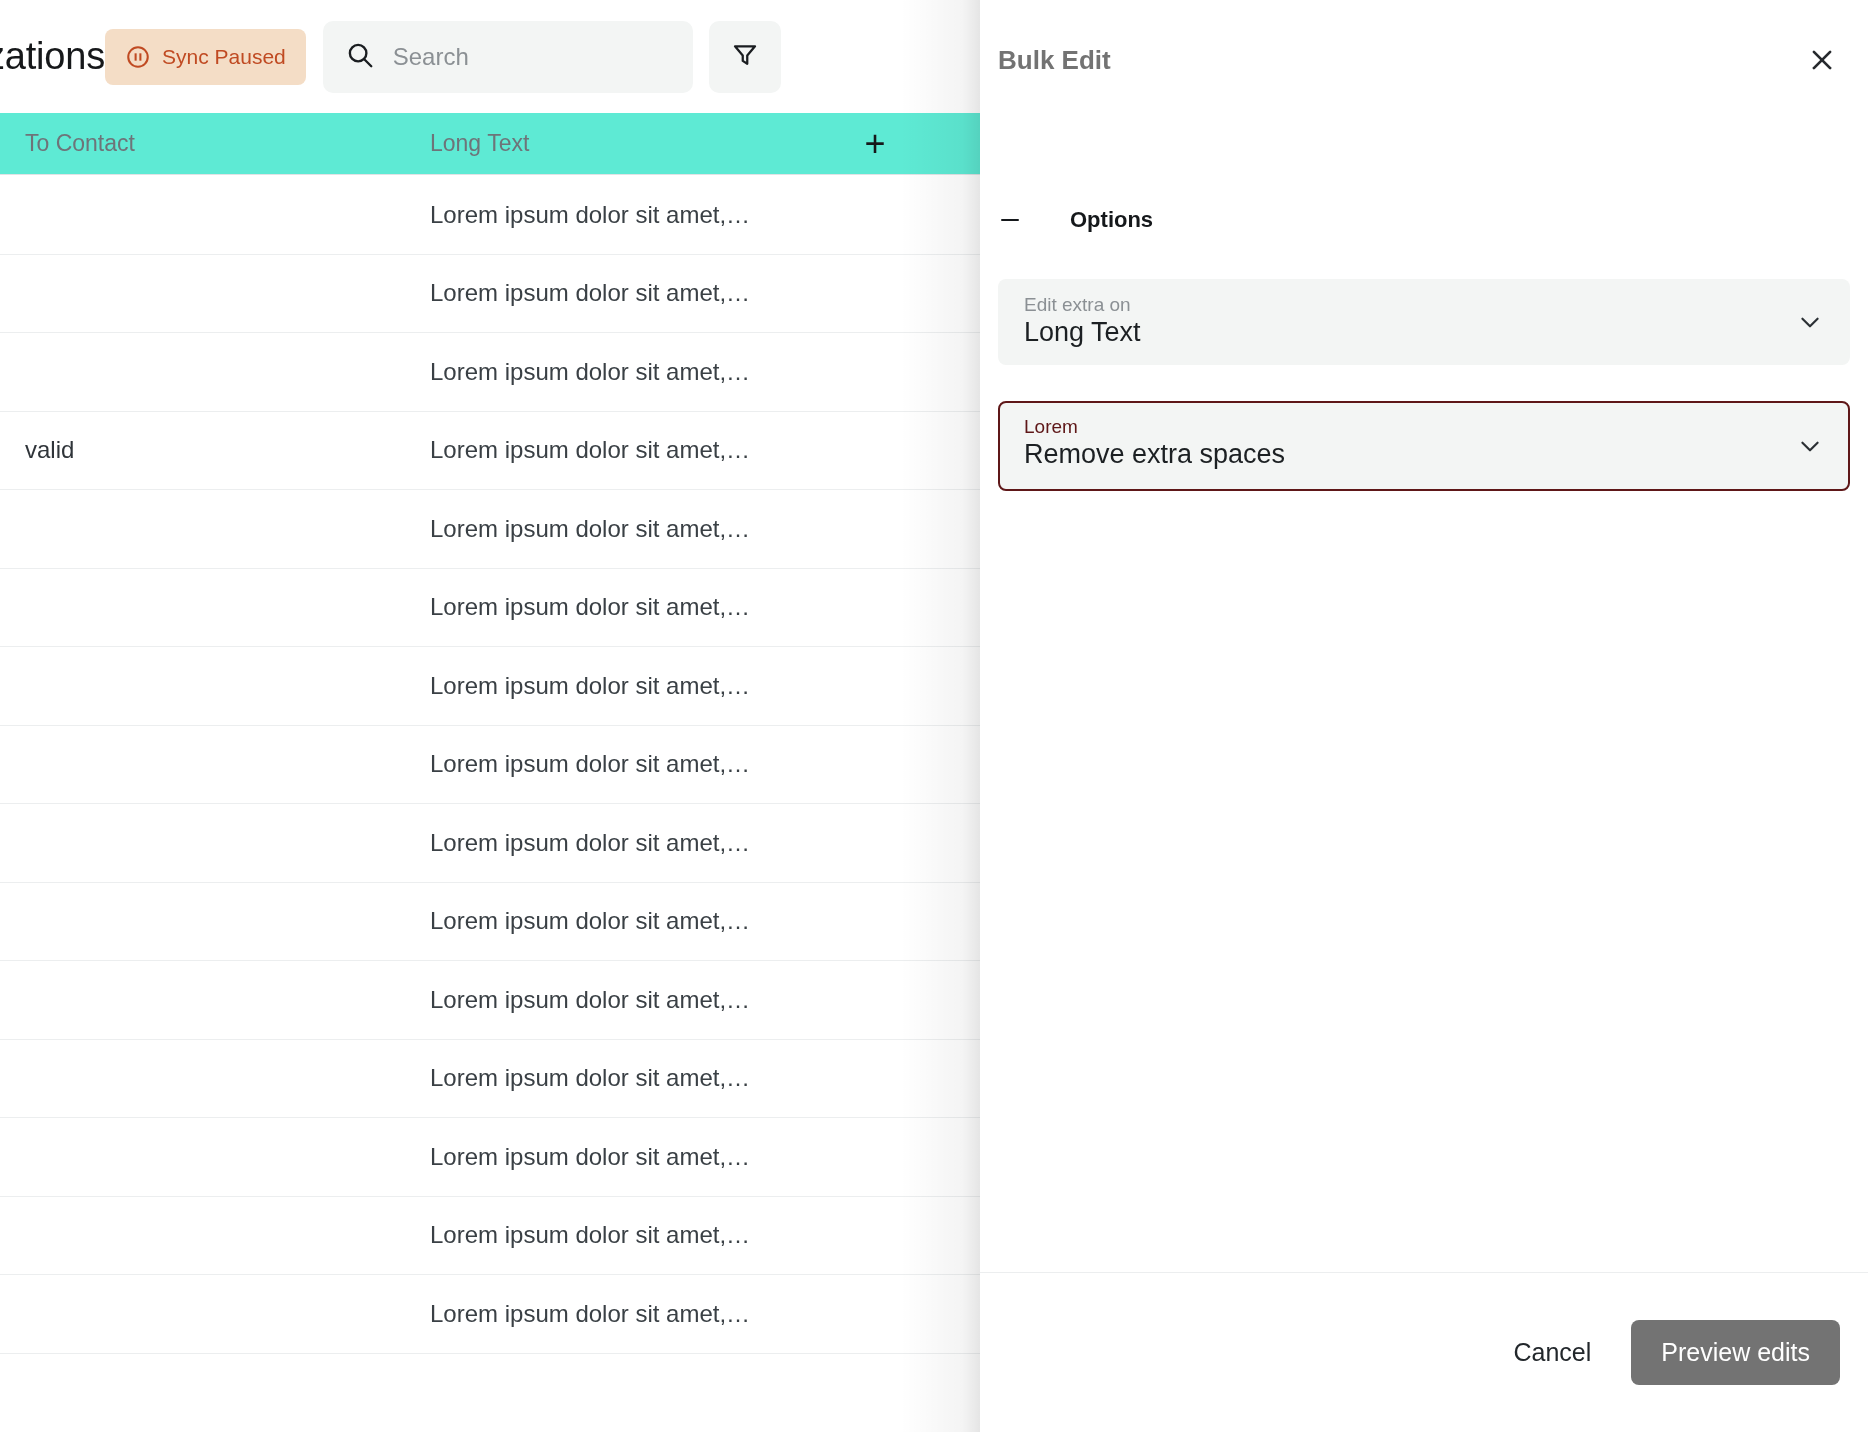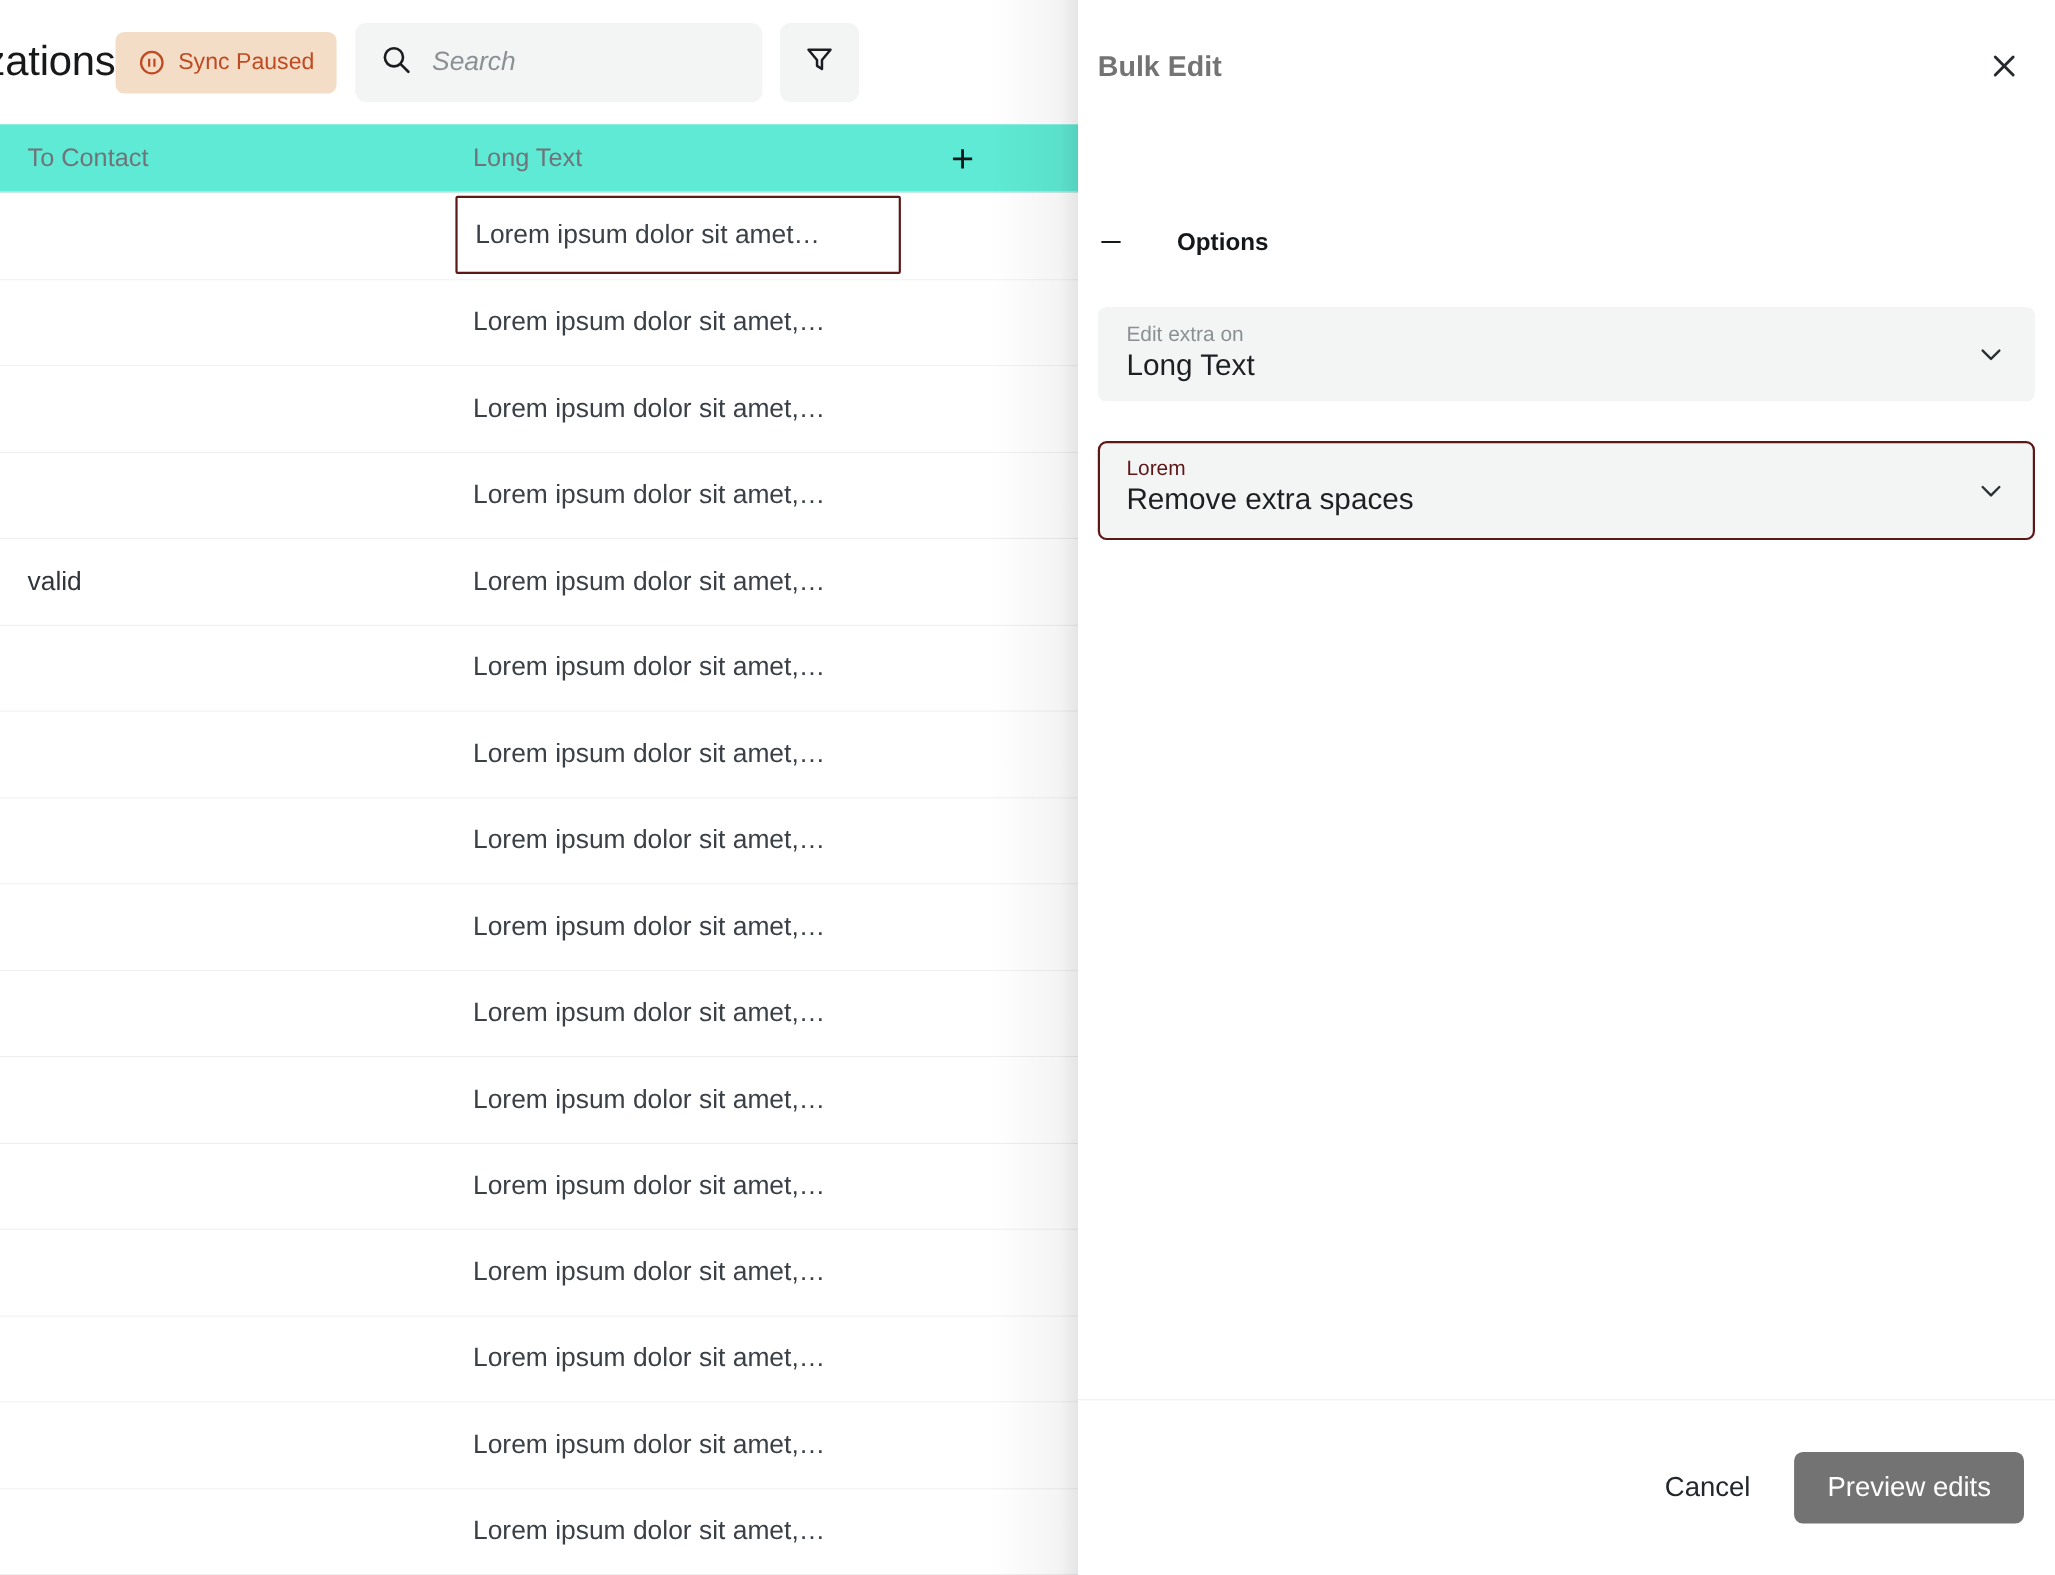"Search" .search-box { font-style: italic -> none }
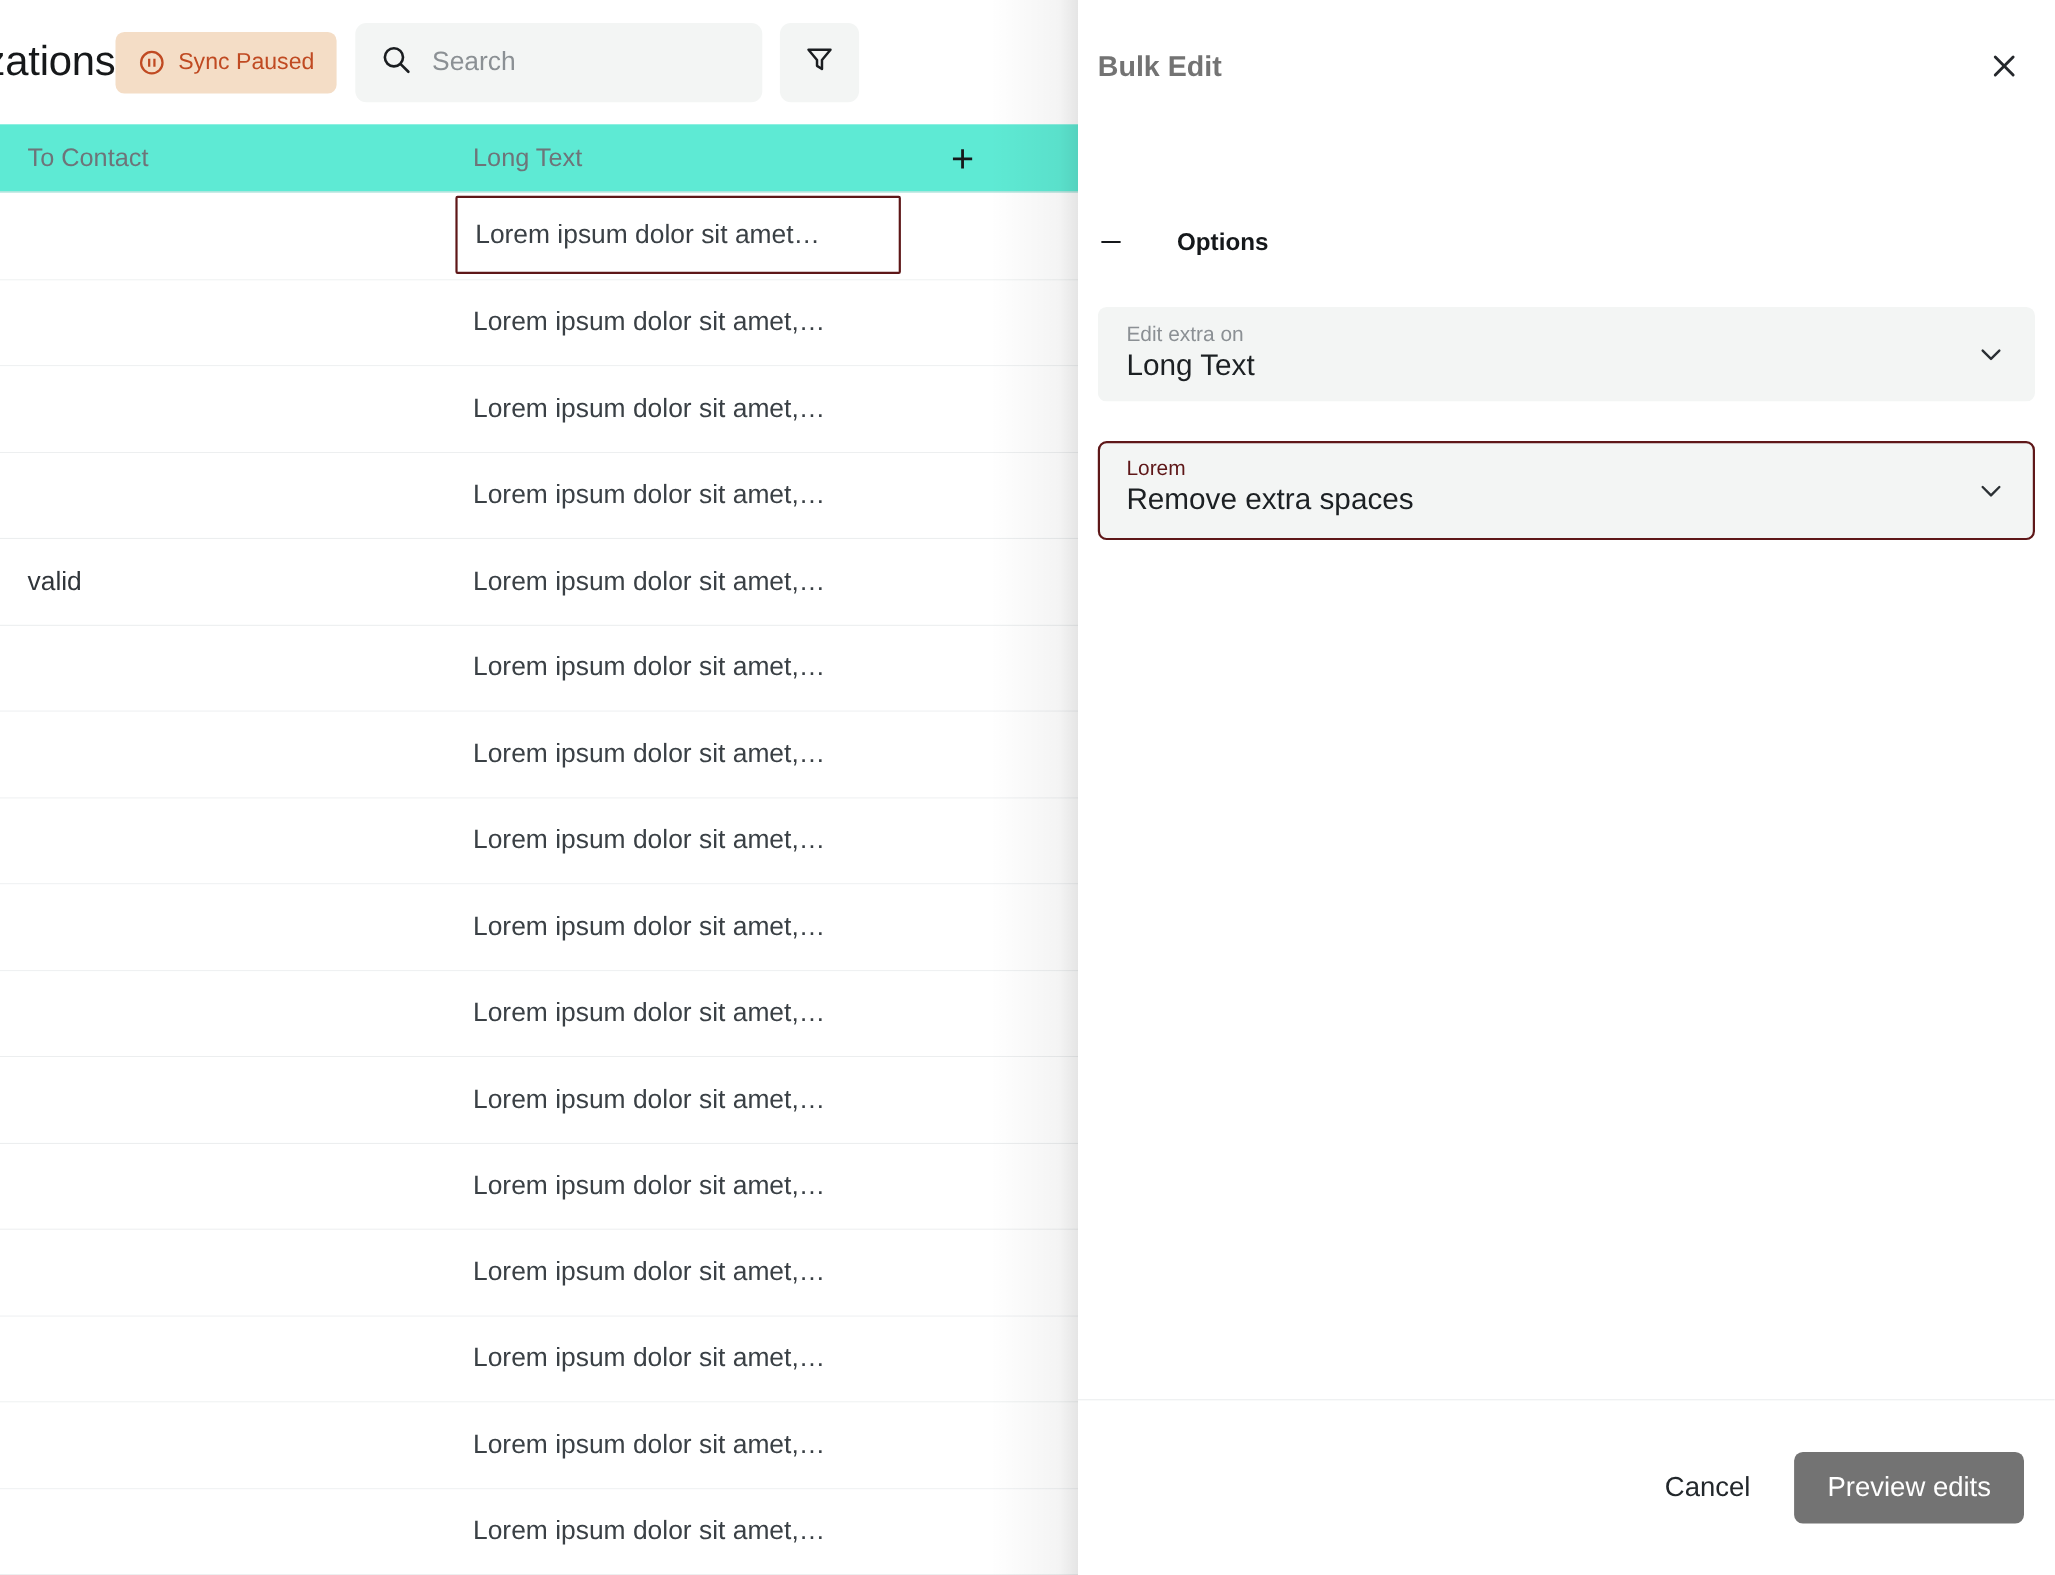"Lorem ipsum dolor sit amet…" div.row { html: <div> <div></div> <div> <div>Lorem ipsum dolor sit amet…</div> </div> </div> -> none }
